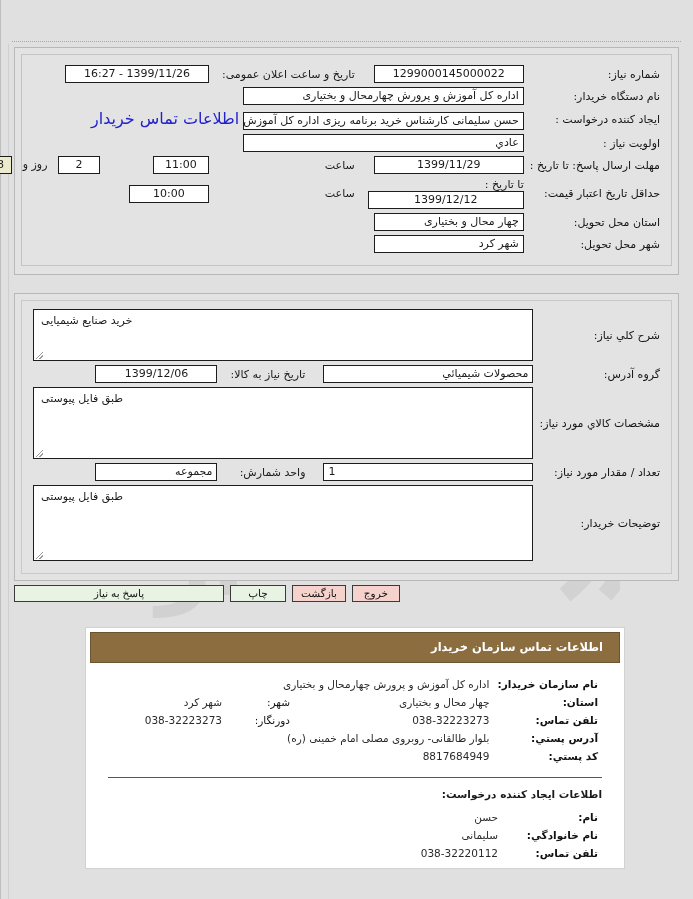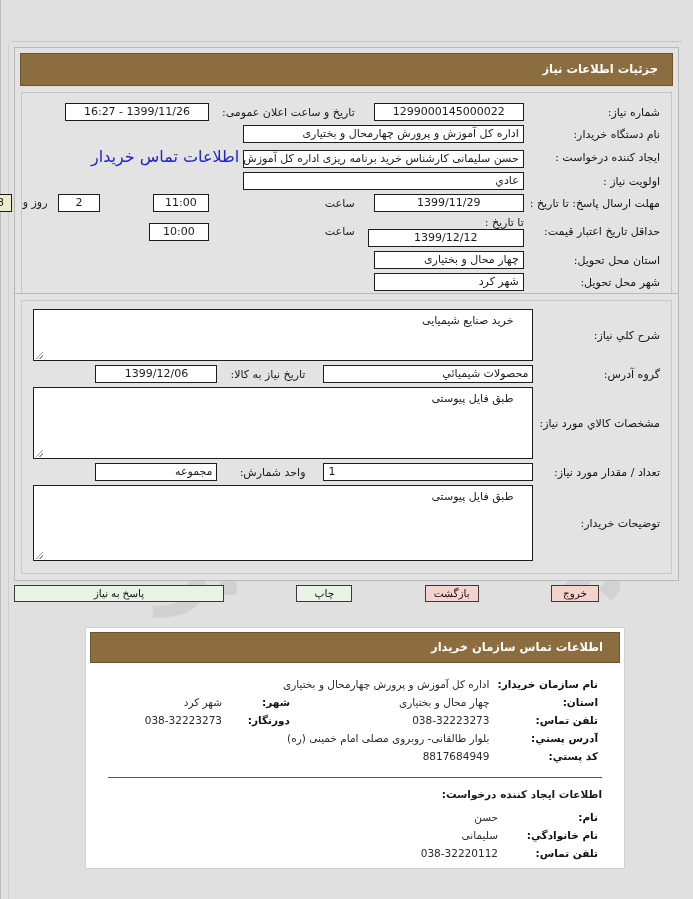"جزئیات اطلاعات نیاز" div.bar { html: <div>جزئیات اطلاعات نیاز</div> -> none }
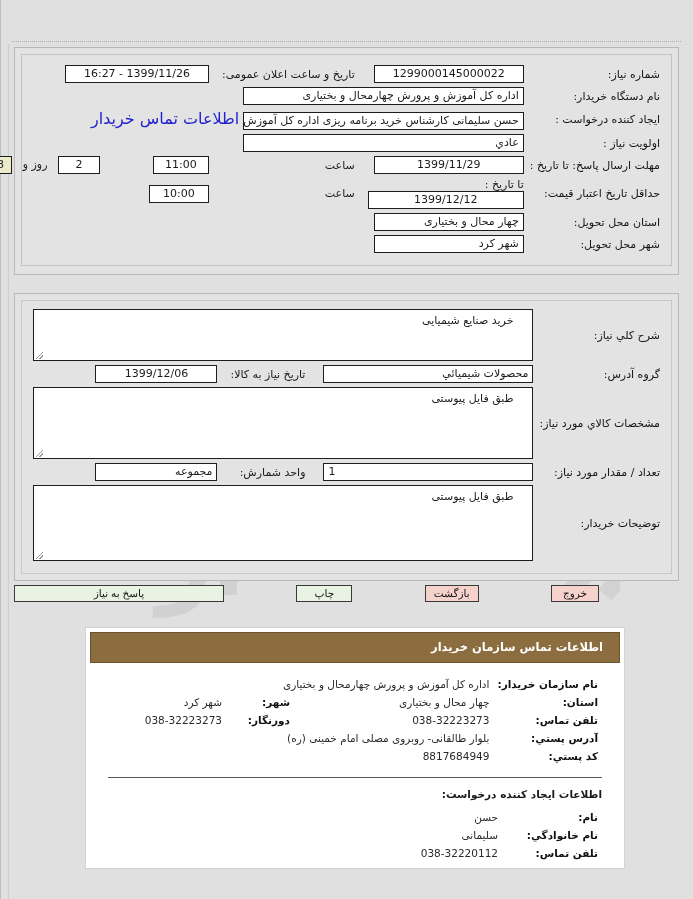"10:00" span.fld { width: 60px -> 80px }
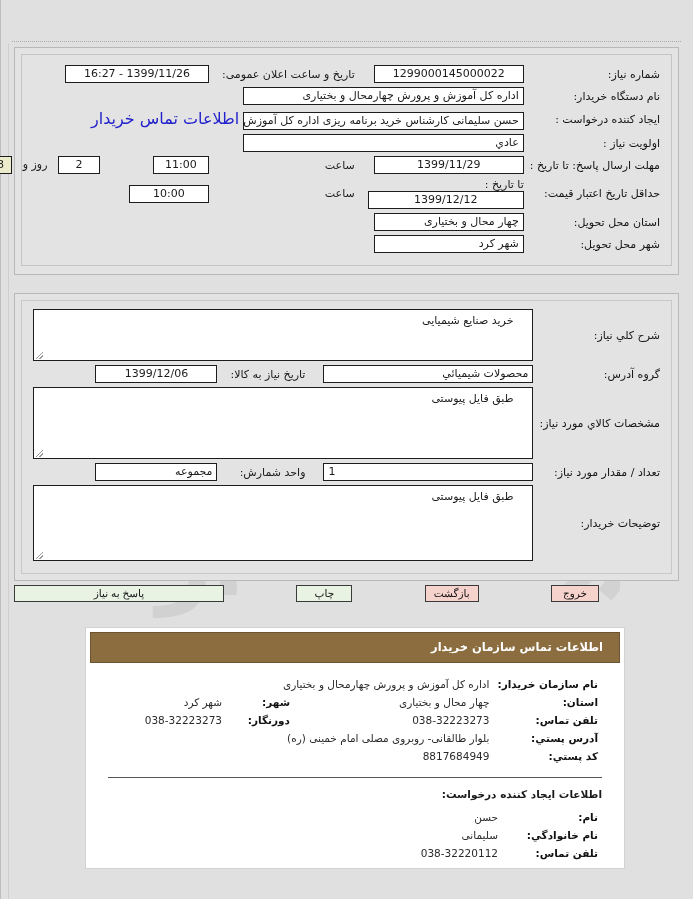"خرید صنایع شیمیایی" .fld.ta { padding: 3px 19px -> 3px 7px; text-align: right -> left }
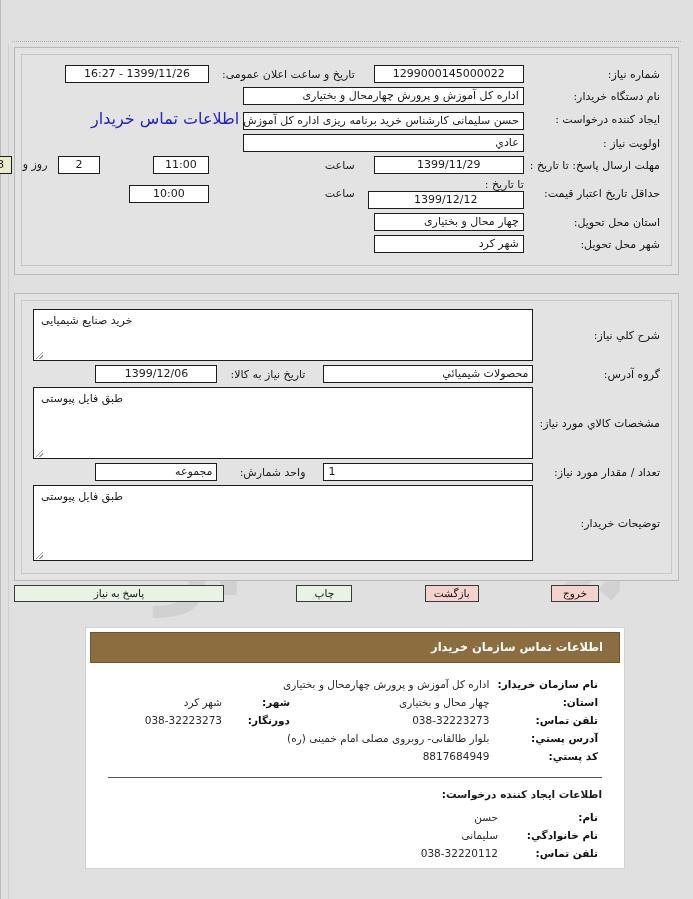"پاسخ به نیاز" .btnrow { justify-content: space-between -> flex-start }
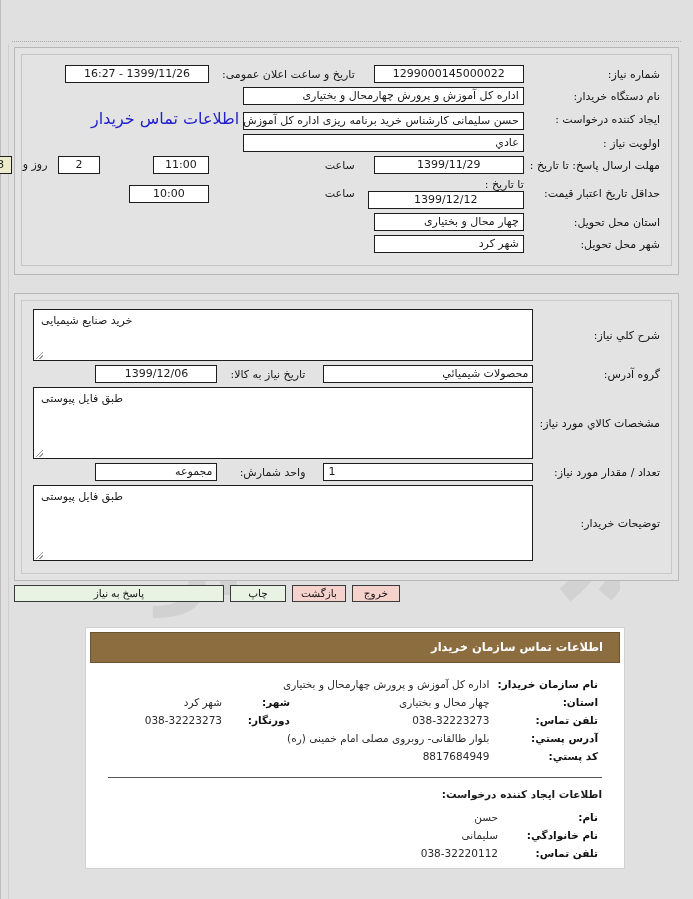"شهر:" td.ck2 { font-weight: bold -> normal }
